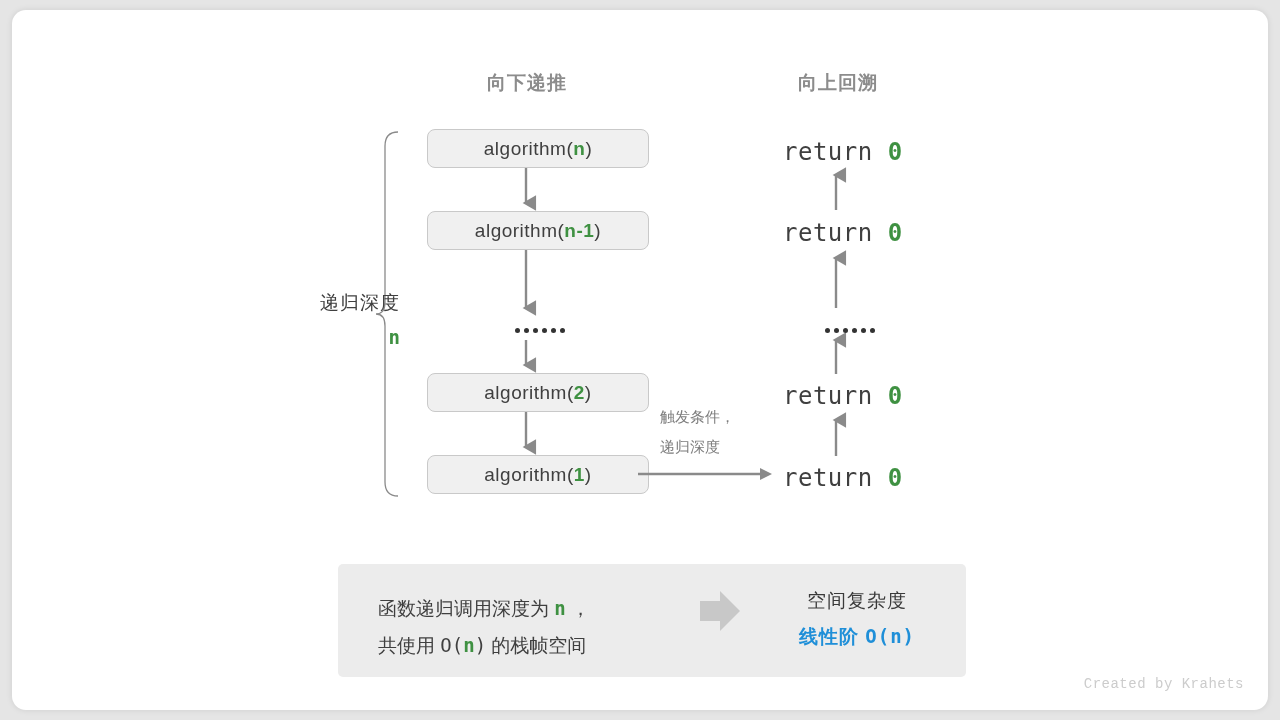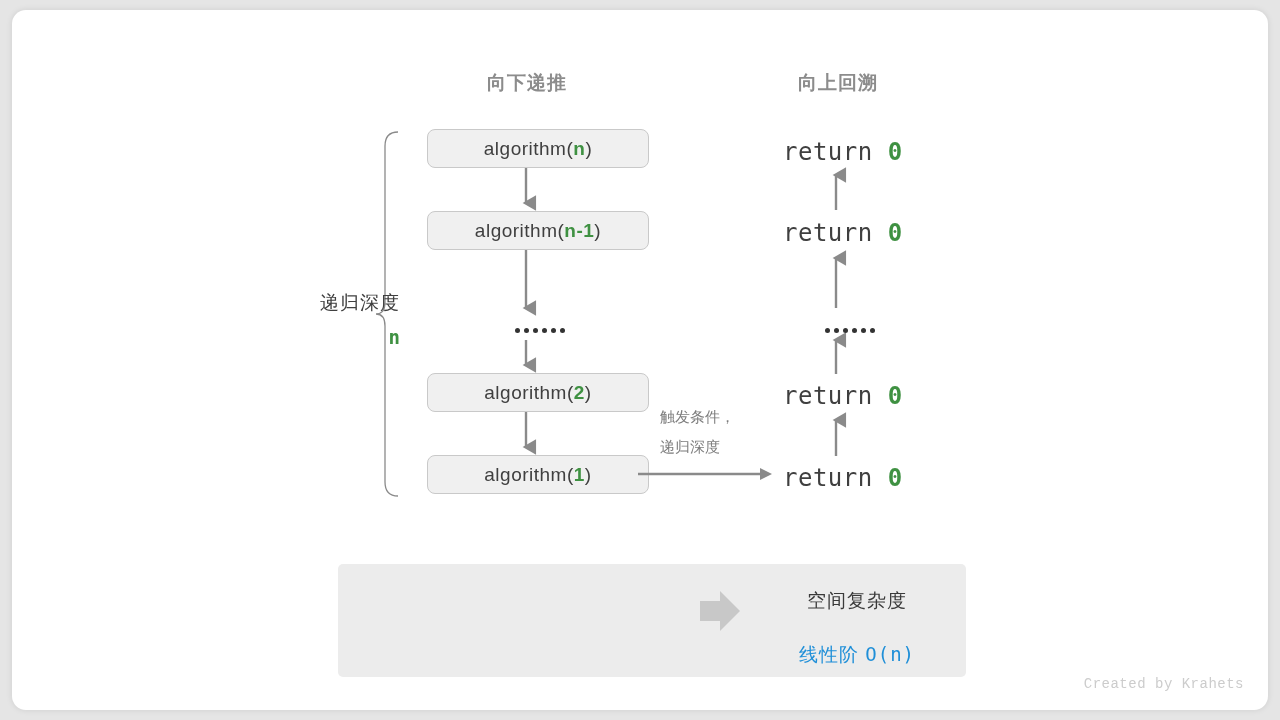"函数递归调用深度为 n ，" div { html: none -> <div> <div><span>函数递归调用深度为 </span><span>n</span><span> ，</span></div> <div><span>共使用 </span><span>O(</span><span>n</span><span>)</span><span> 的栈帧空间</span></div> </div> }
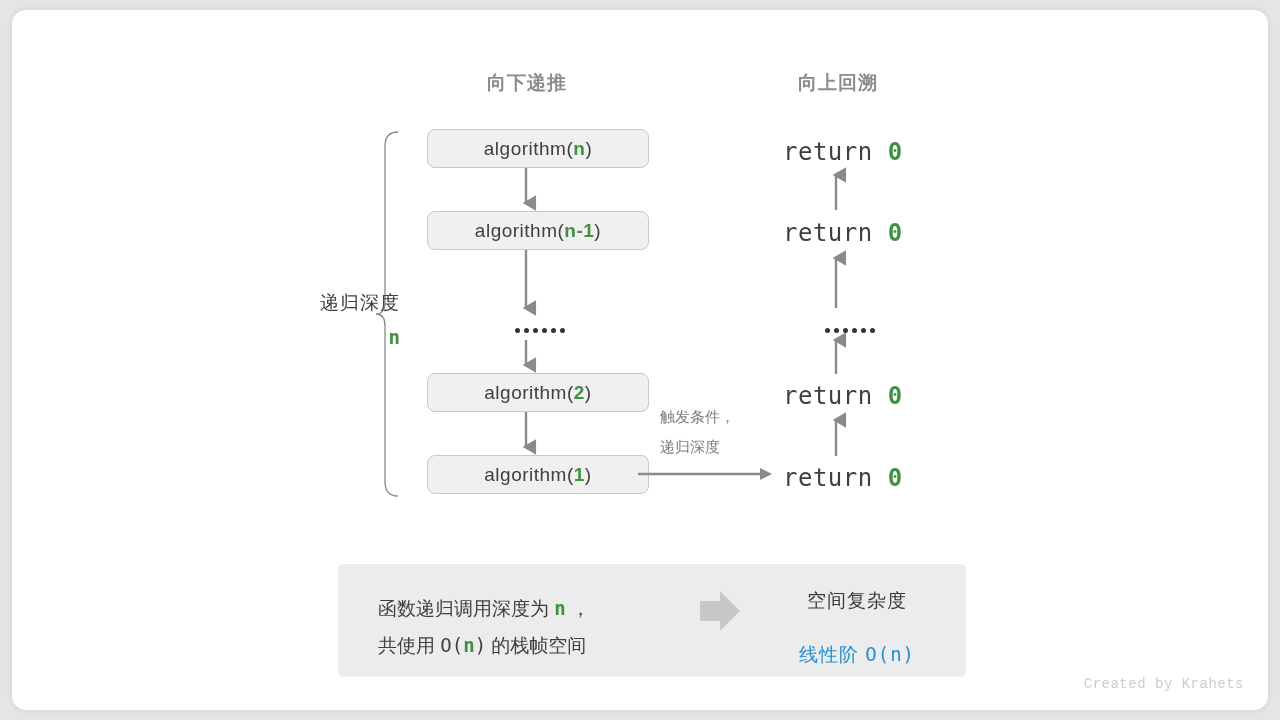"线性阶 O(n)" #summary-right .value { font-weight: normal -> bold; margin-top: 28px -> 10px }
